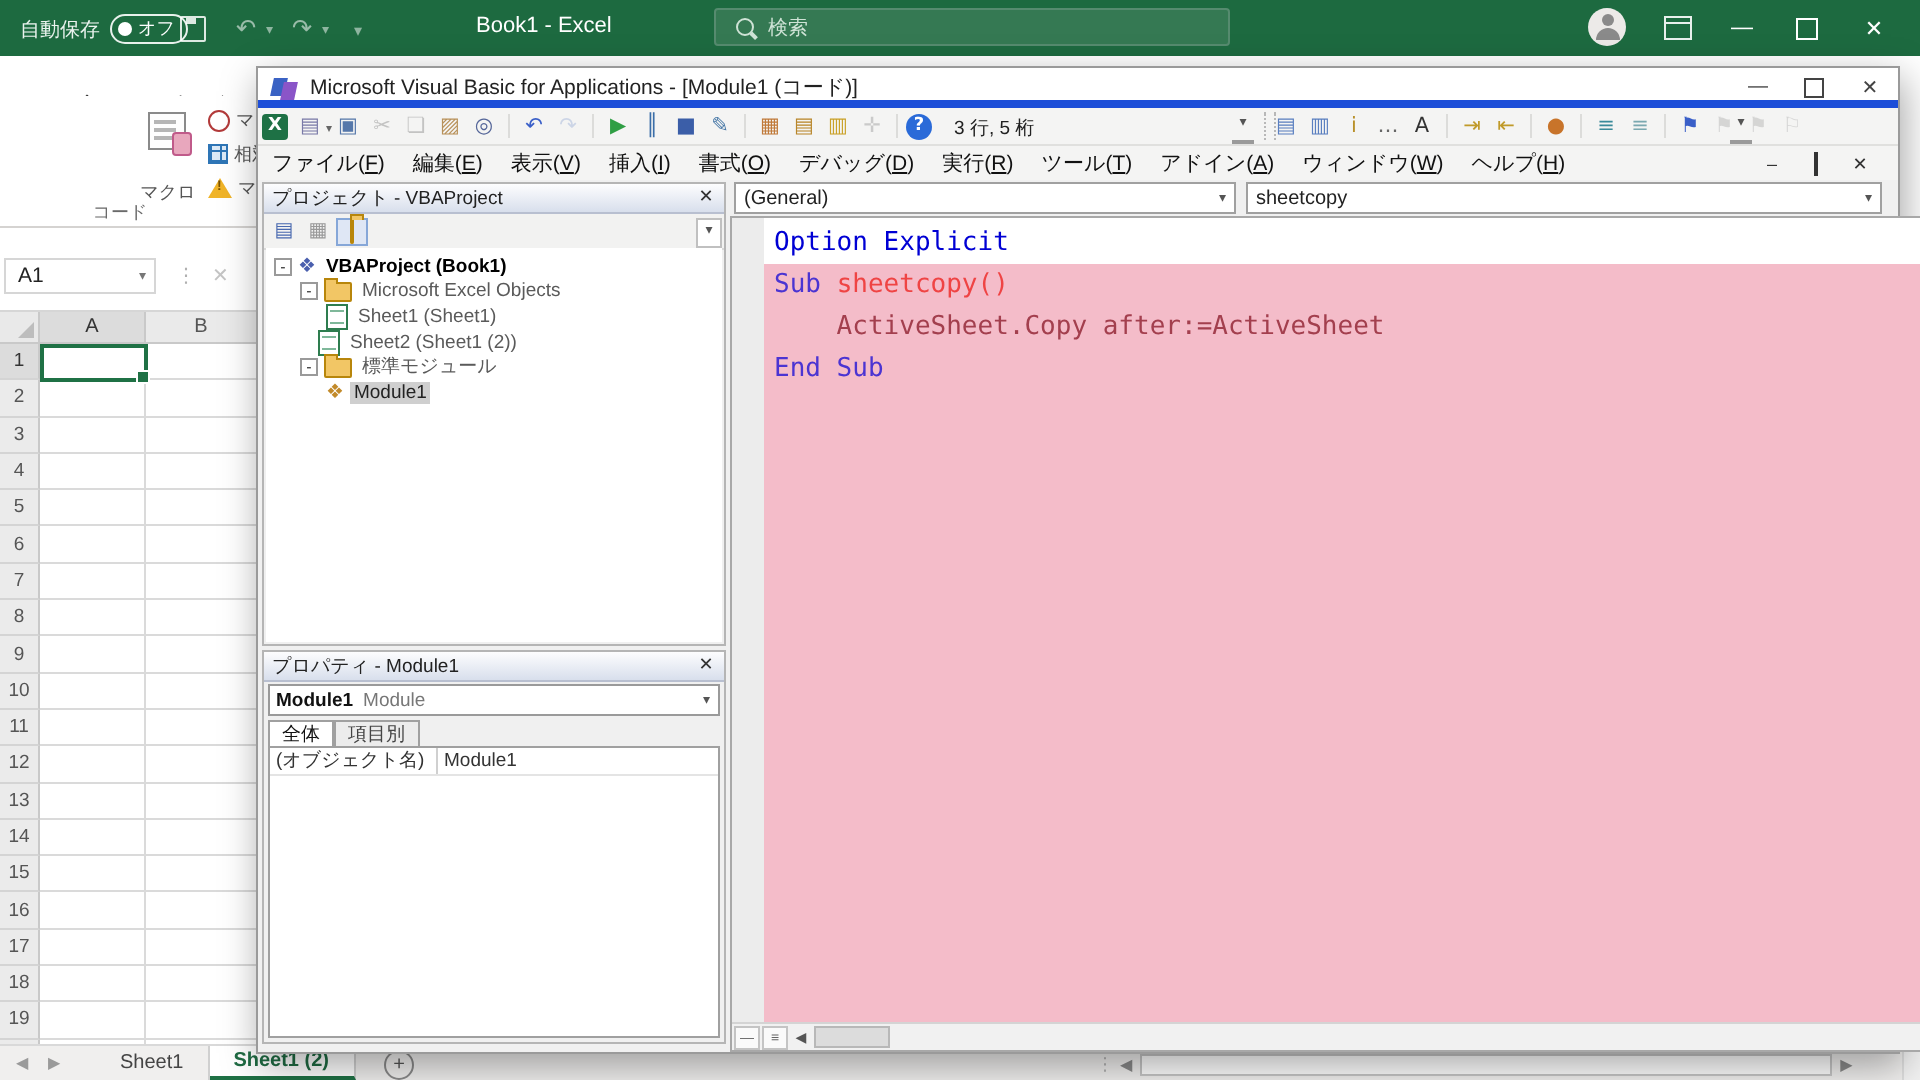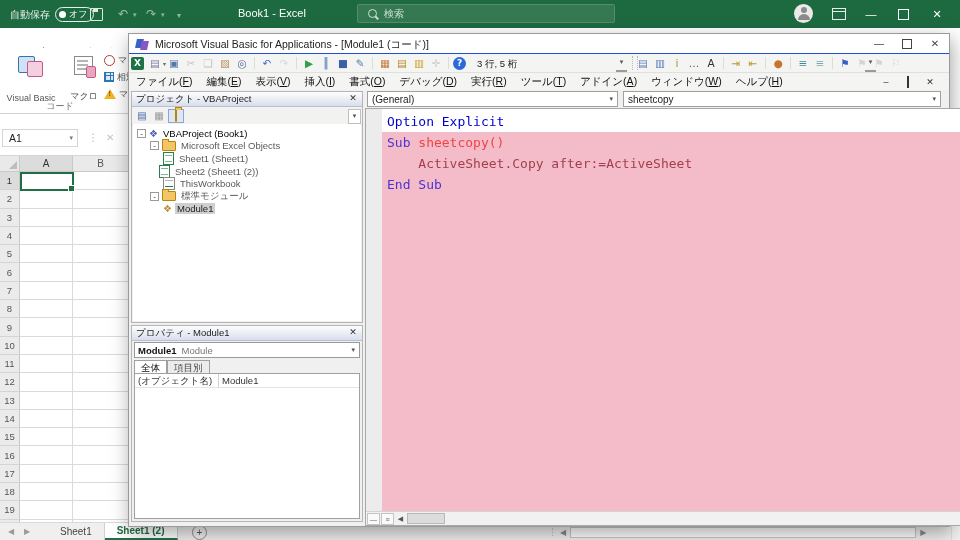"Microsoft Visual Basic for Applications" .vba-titlebar { border-bottom: 1px solid #1d4ed8 -> 4px solid #1d4ed8 }
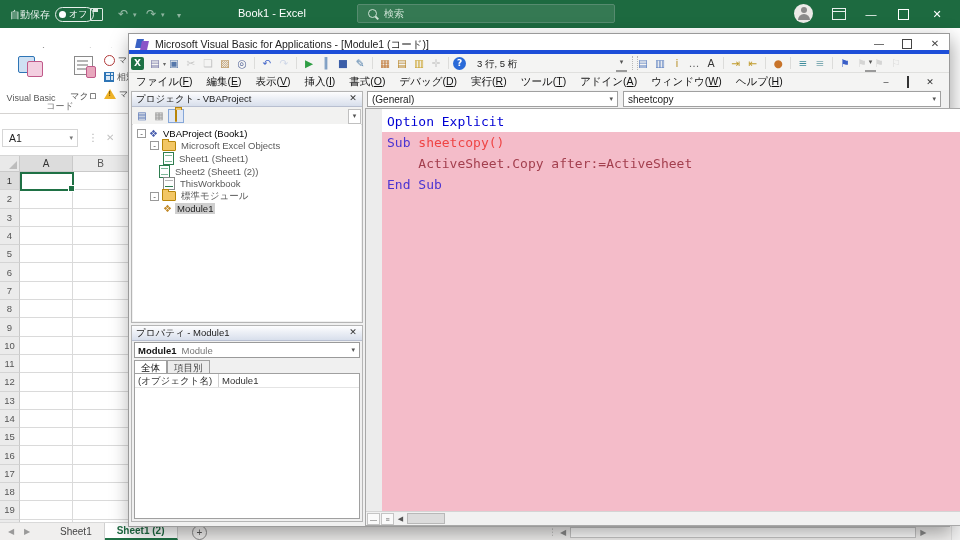"Visual Basic" div.abs { html: <div> <span> <span></span> <span></span> </span> <span>Visual Basic</span> </div> -> none }
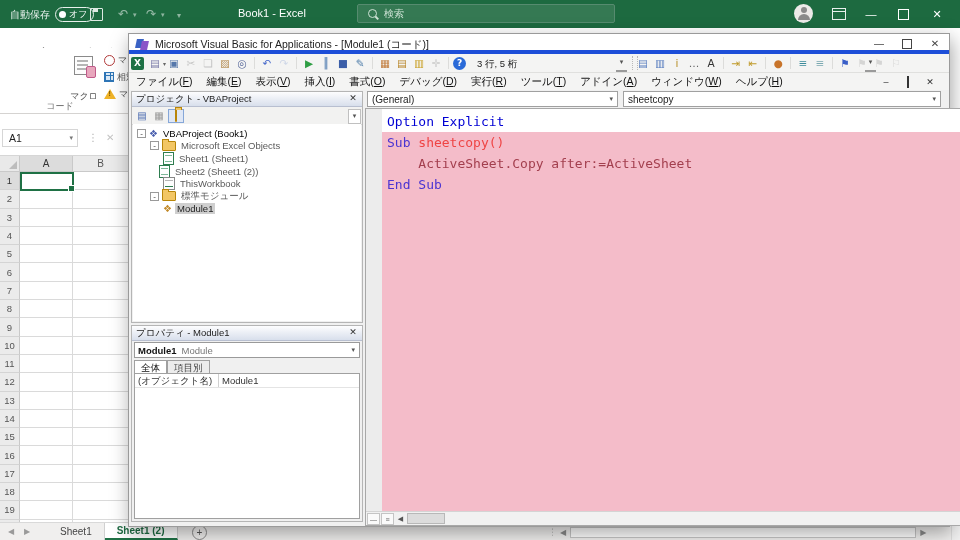"VBAProject (Book1)" .tlabel.bold { font-weight: normal -> bold }
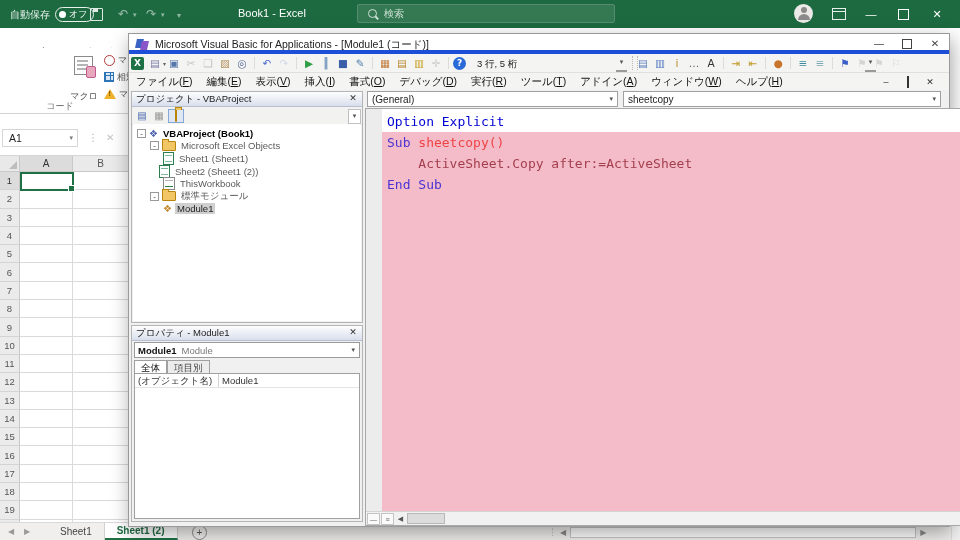"ThisWorkbook" div.tree-row { html: <div> <span></span> <span>ThisWorkbook</span> </div> -> none }
